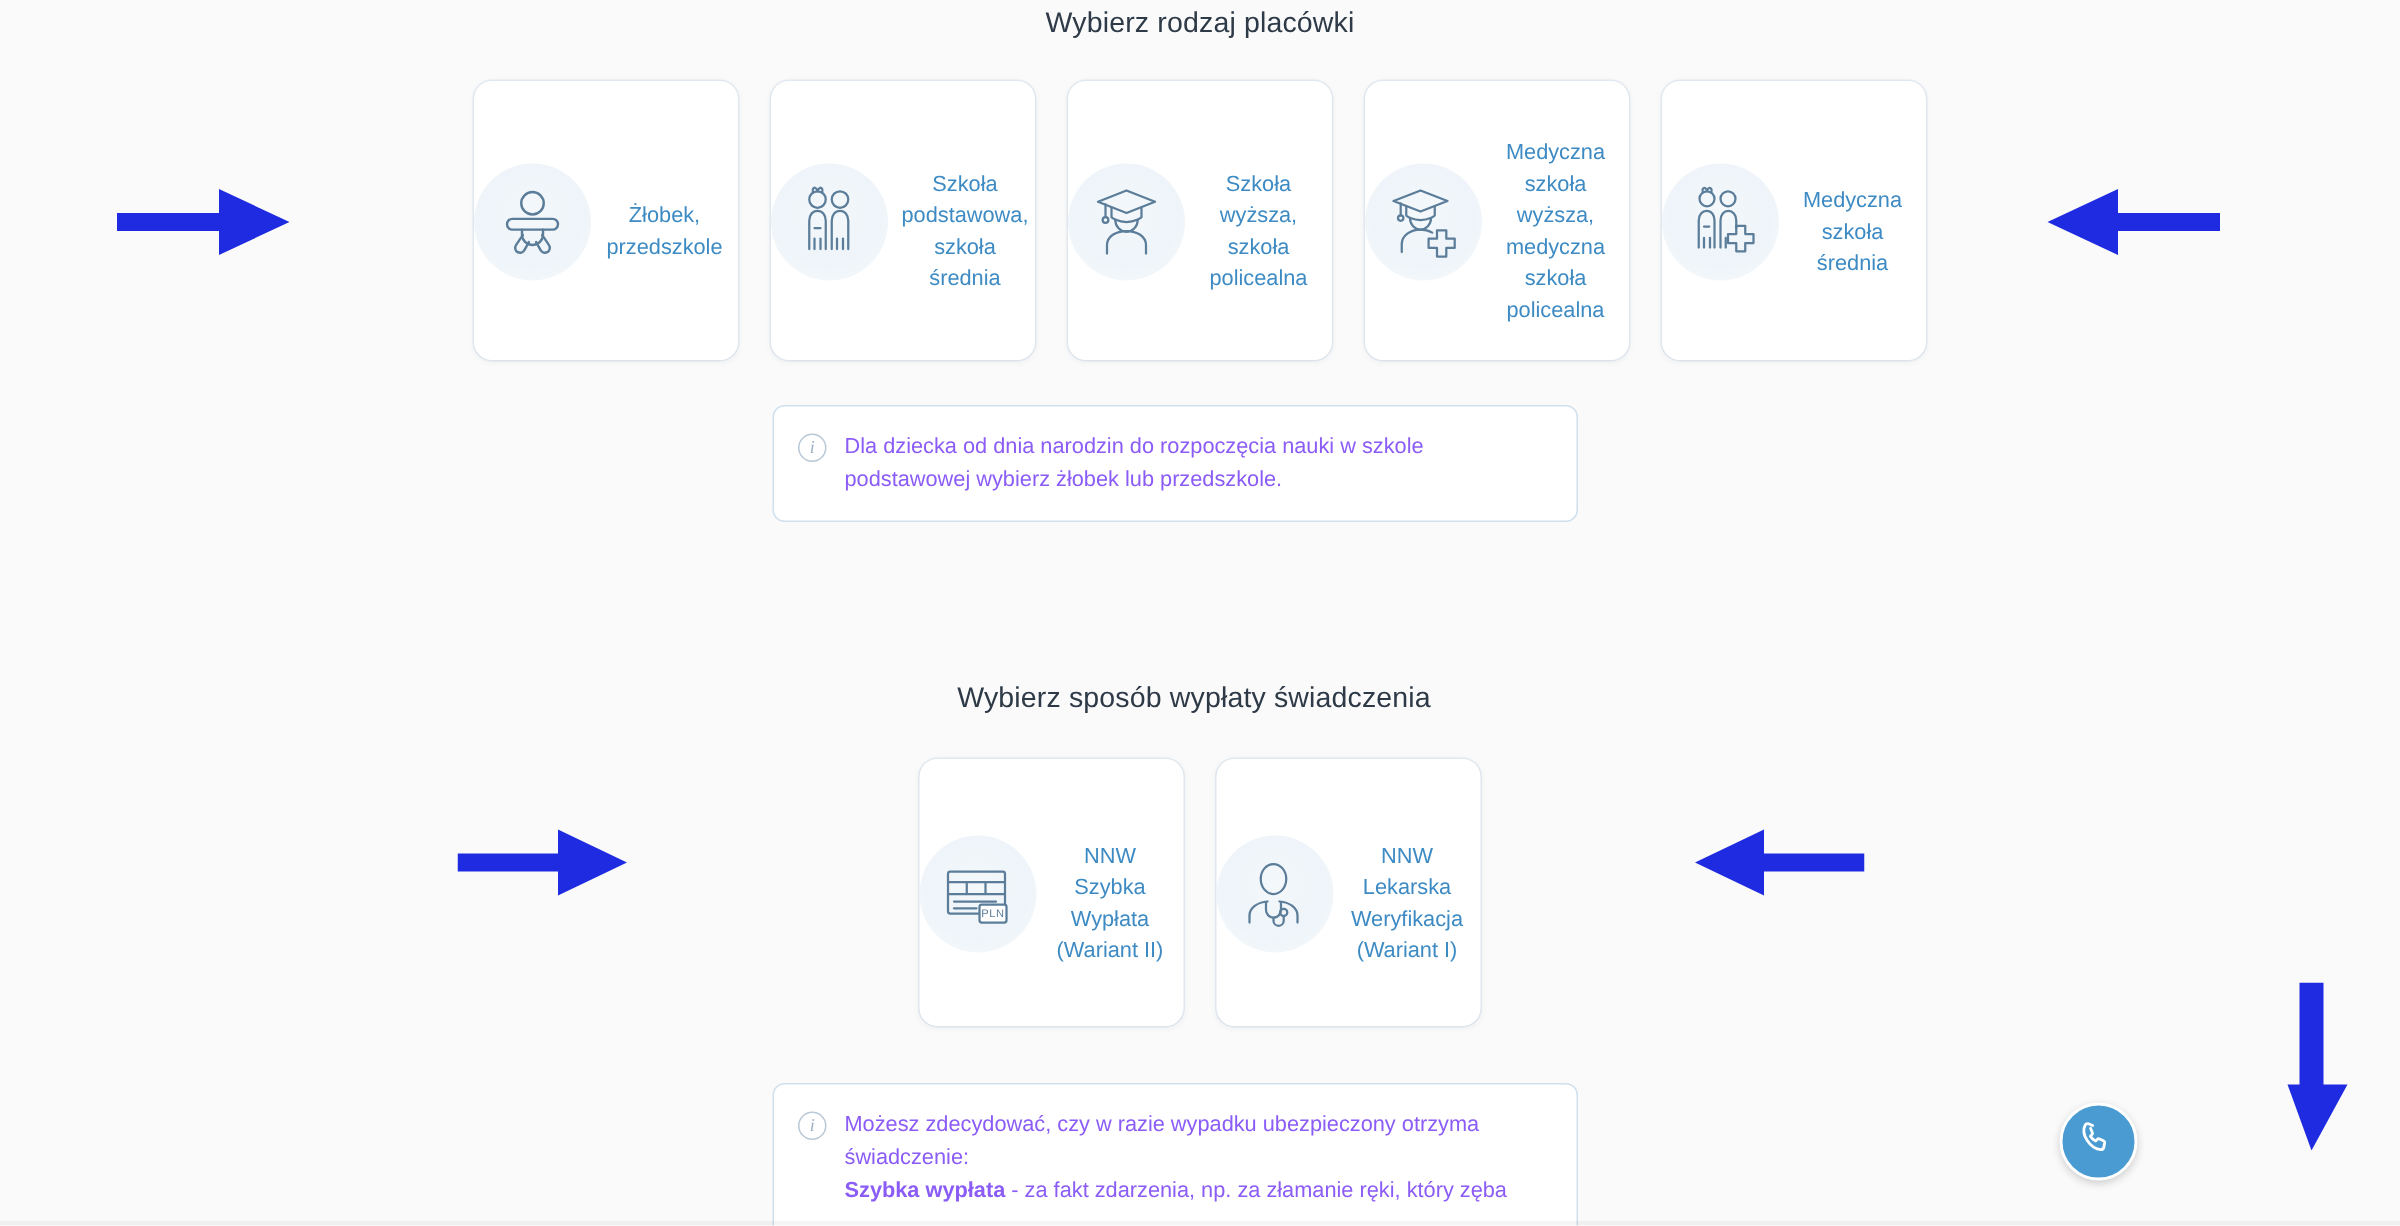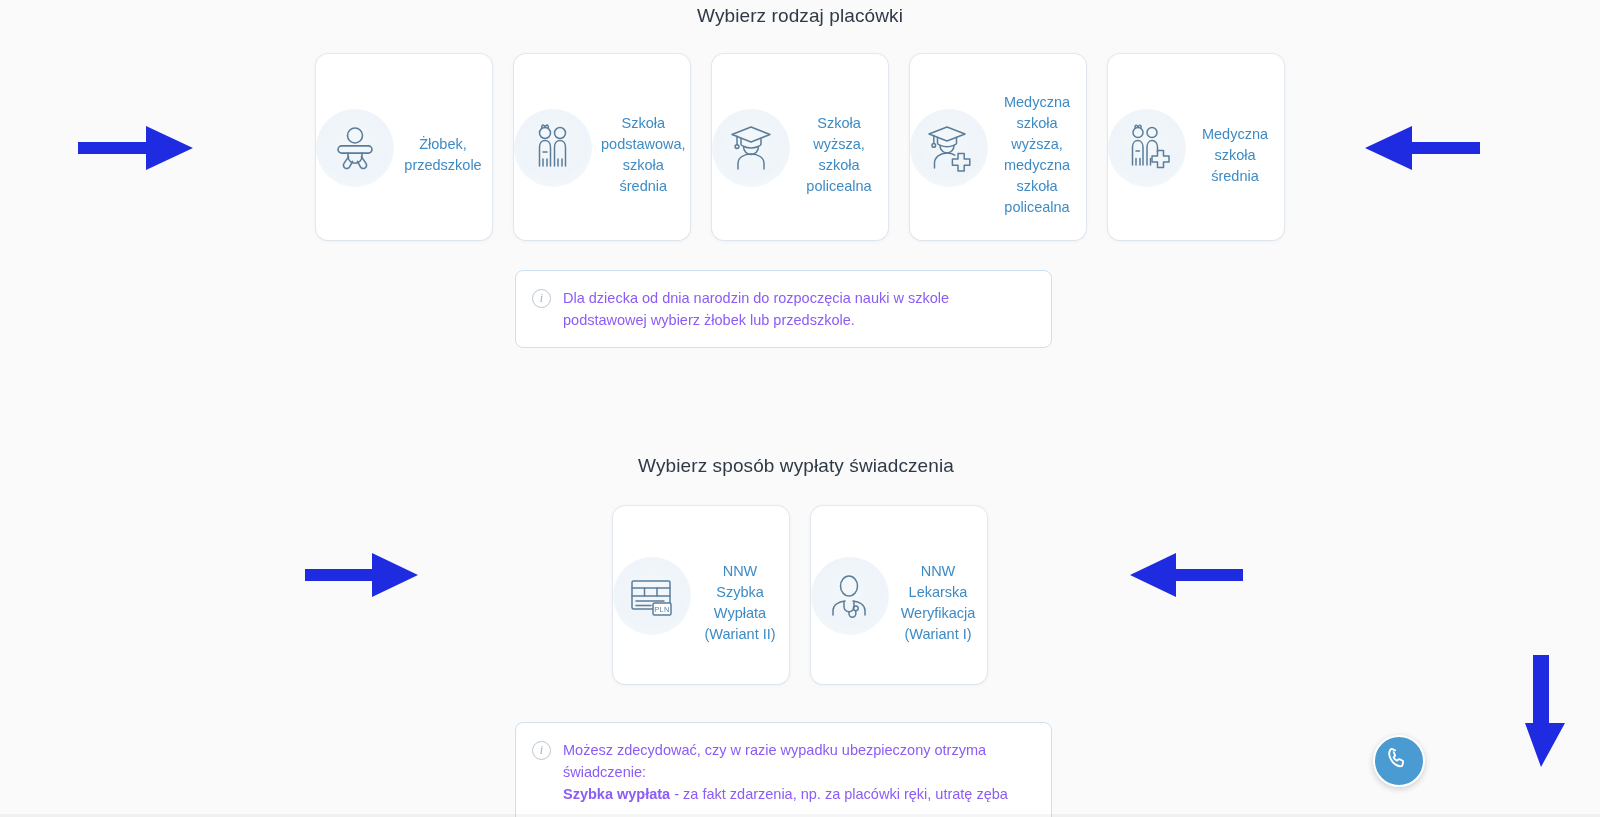"- za fakt zdarzenia, np." span { text: placówki ręki, utratę -> złamanie ręki, który }
